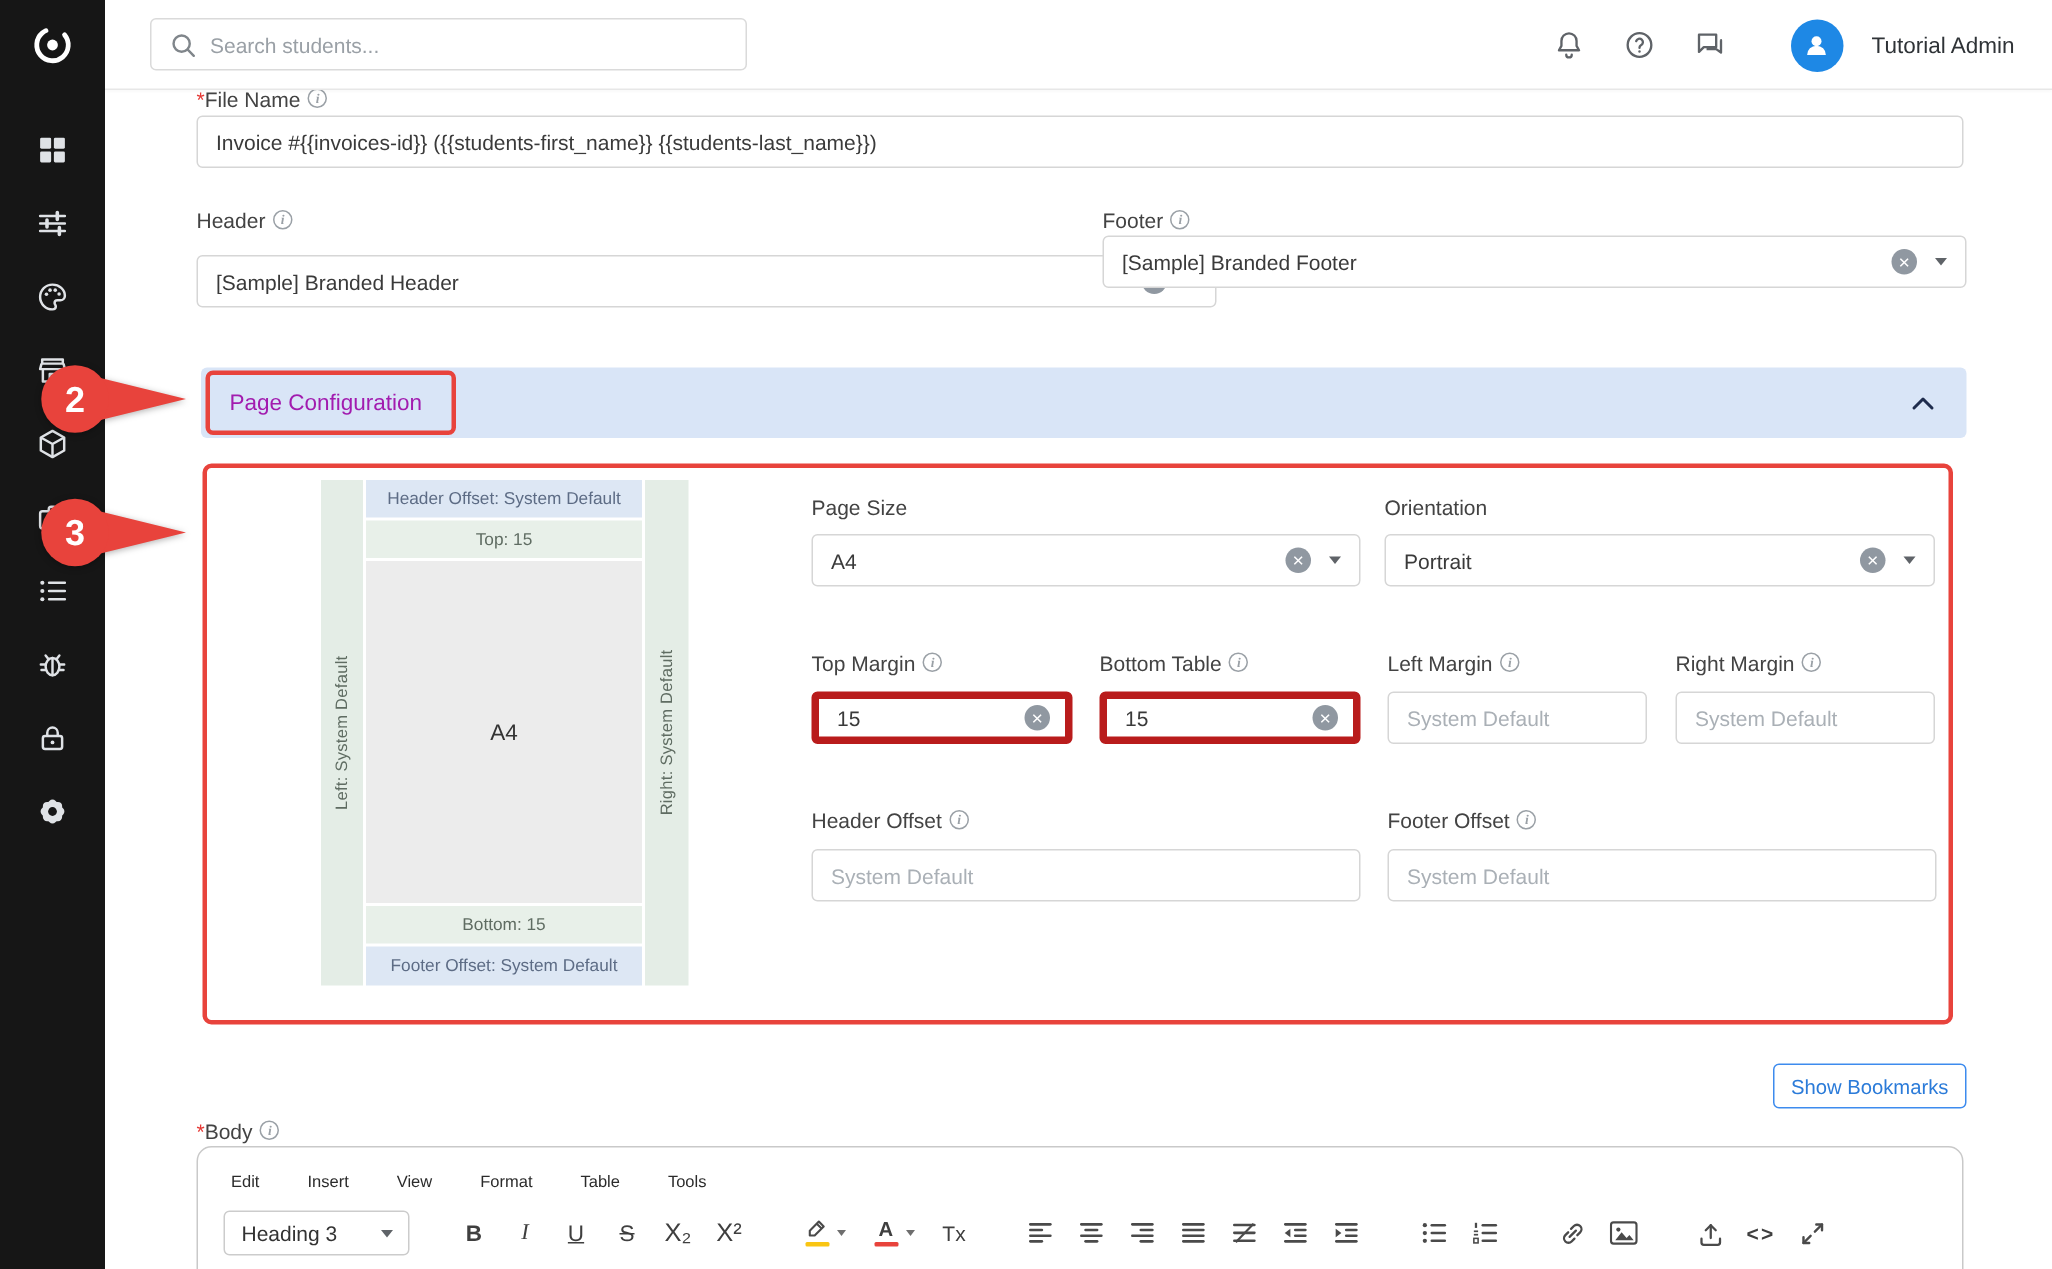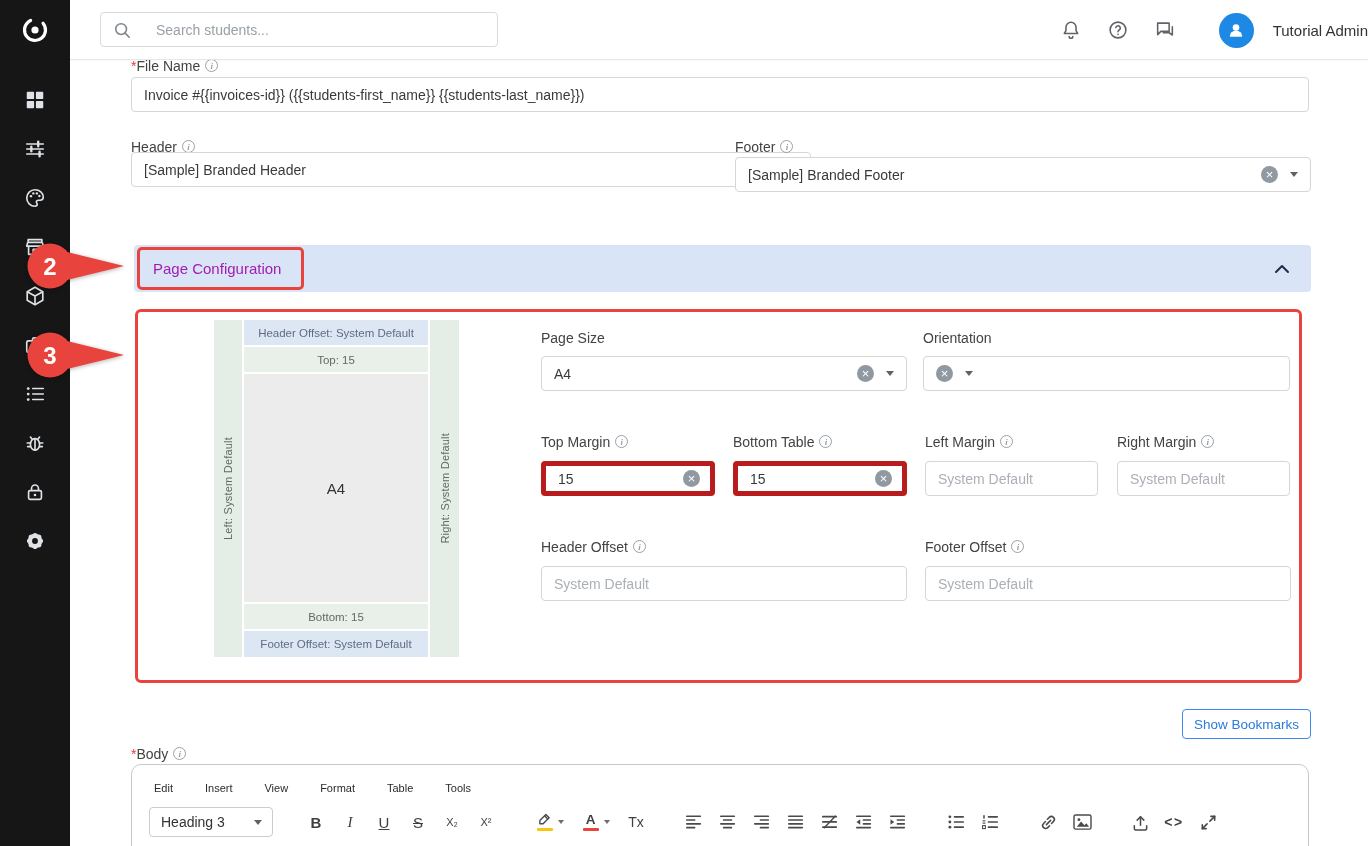"Search students..." .search { gap: 25px -> 9px }
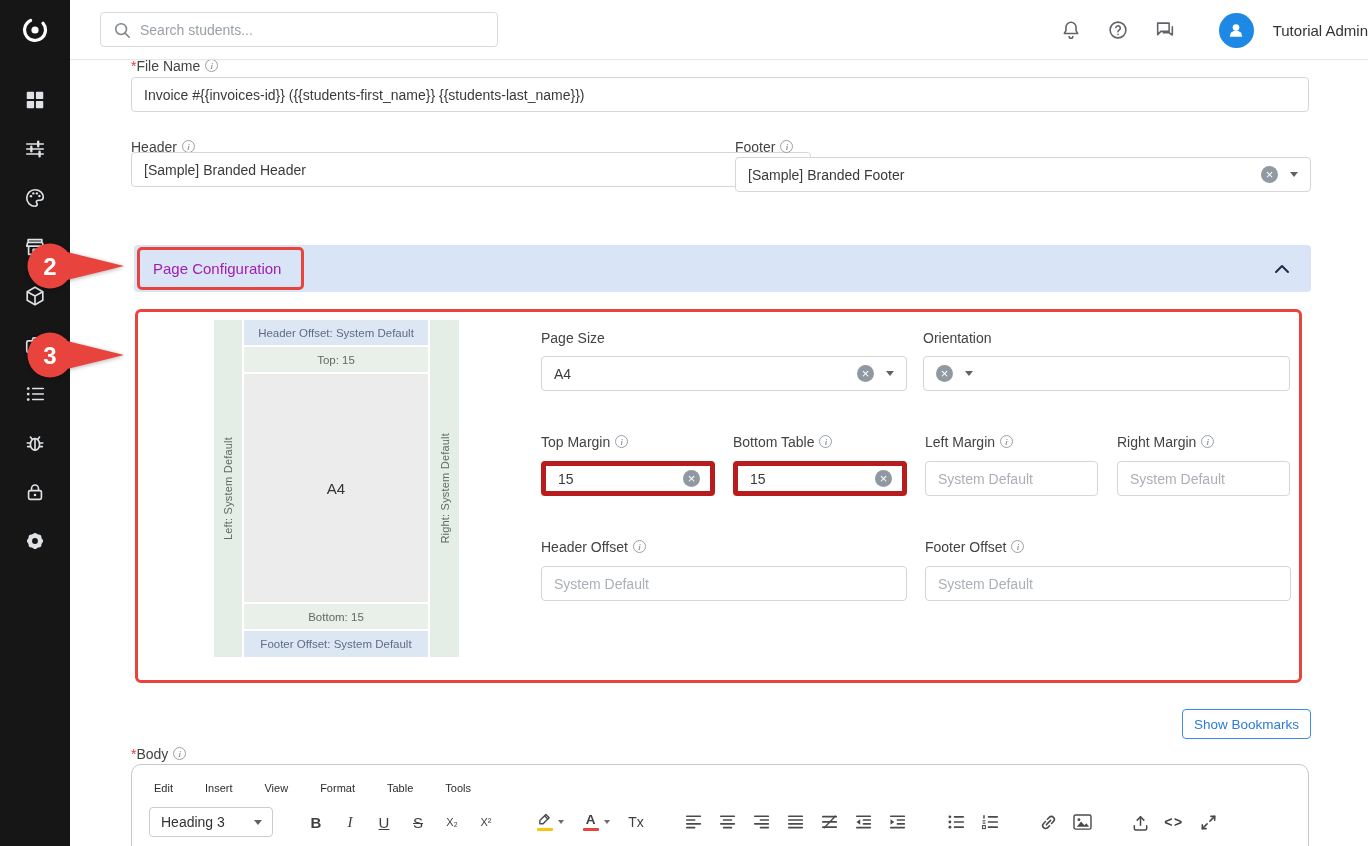"Tutorial Admin" .top-right { padding-right: none -> 25px }
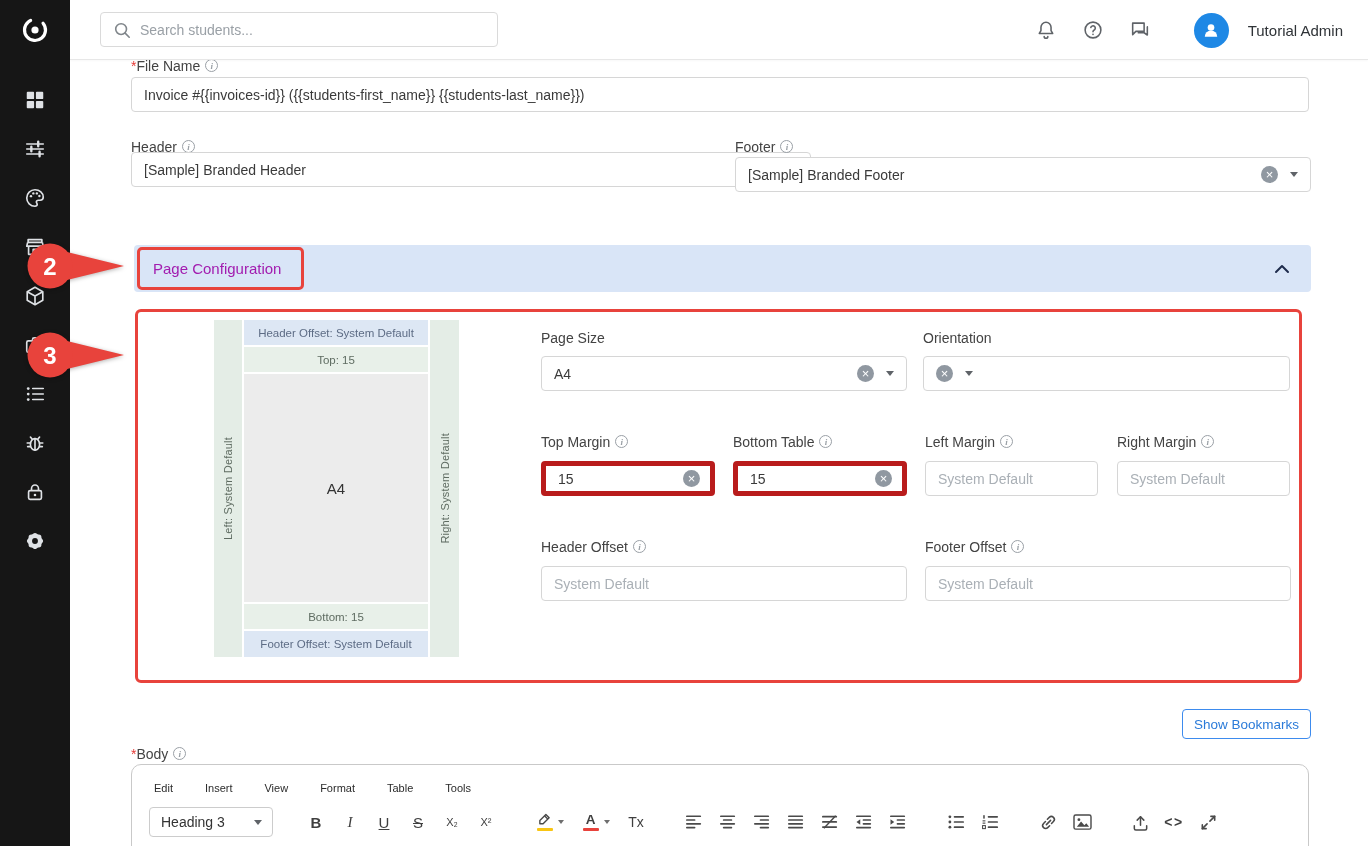"[Sample] Branded Header" div.select { top: 152px -> 170px }
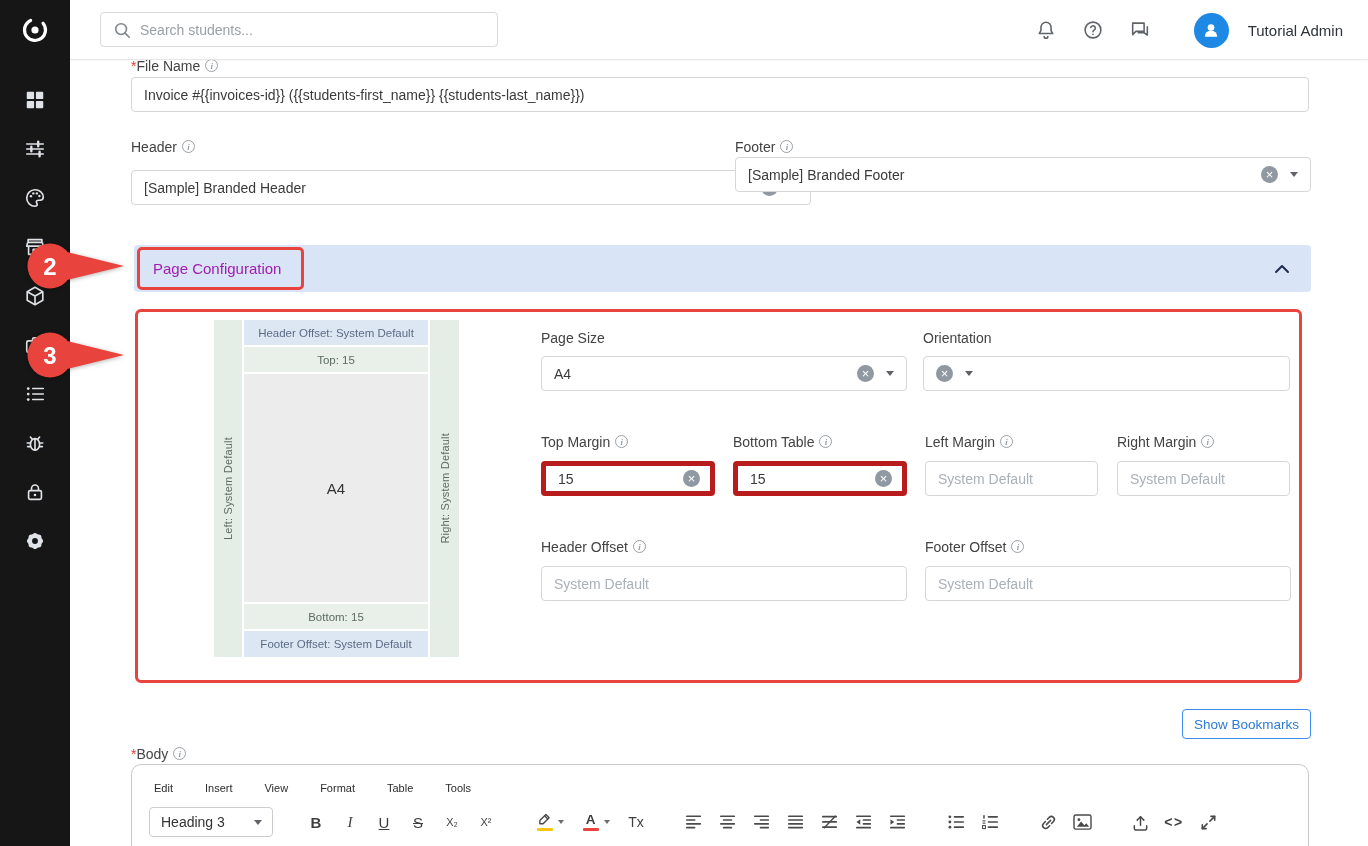"Portrait" span.sel-val { html: none -> <span>Portrait</span> }
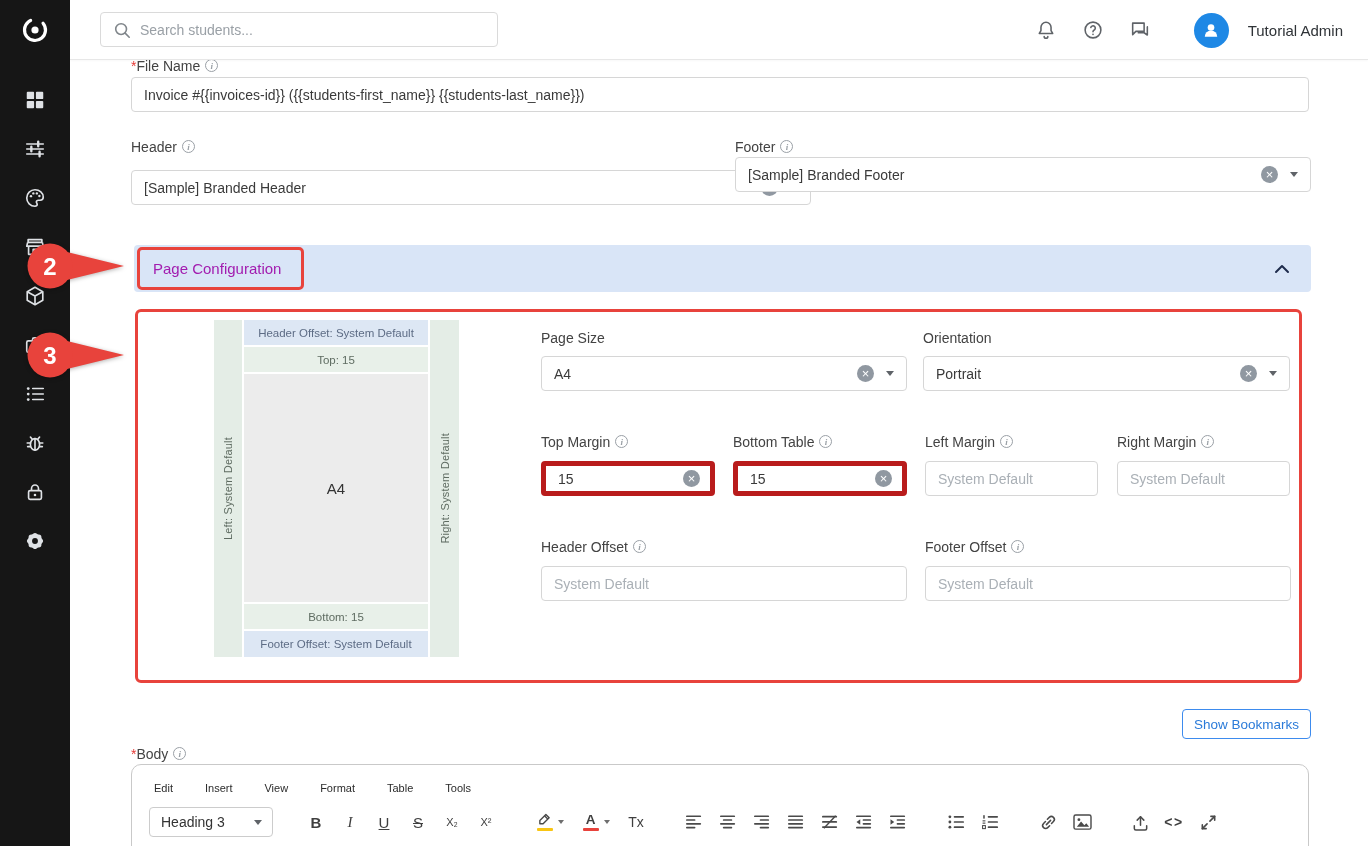"X₂" .subsup { font-size: 11px -> 17px }
